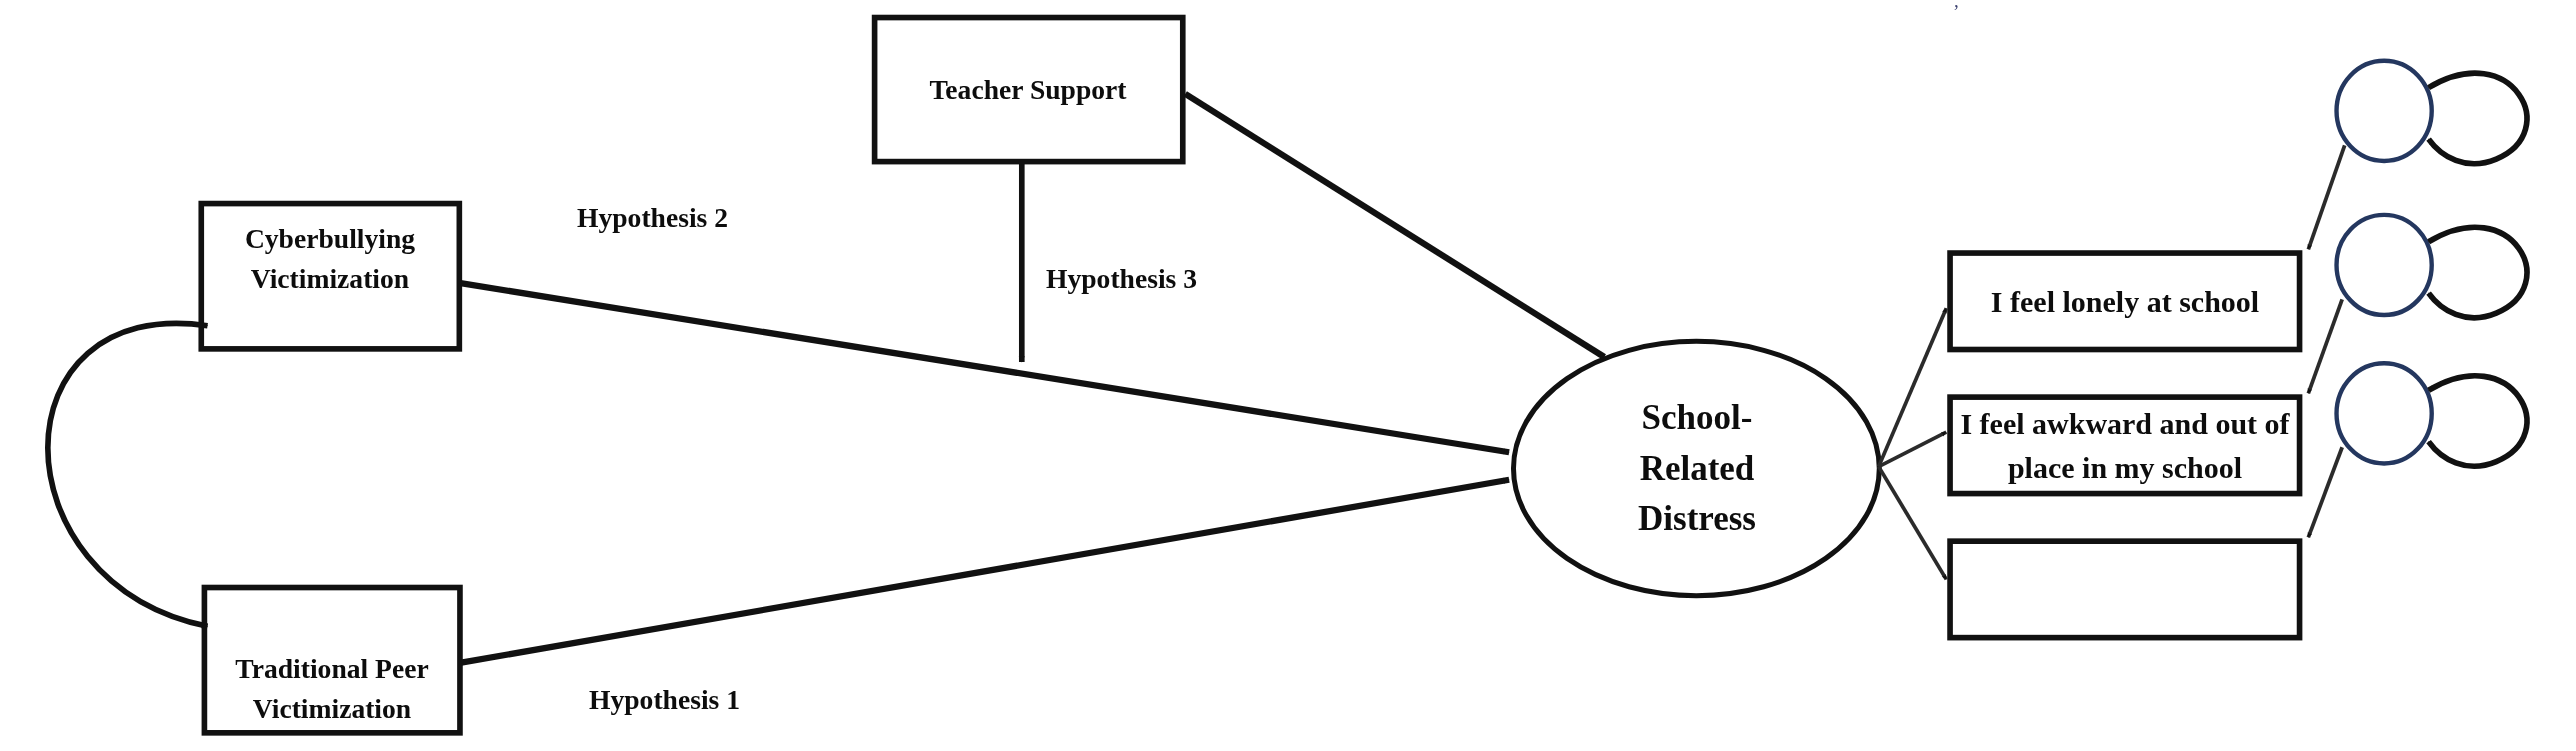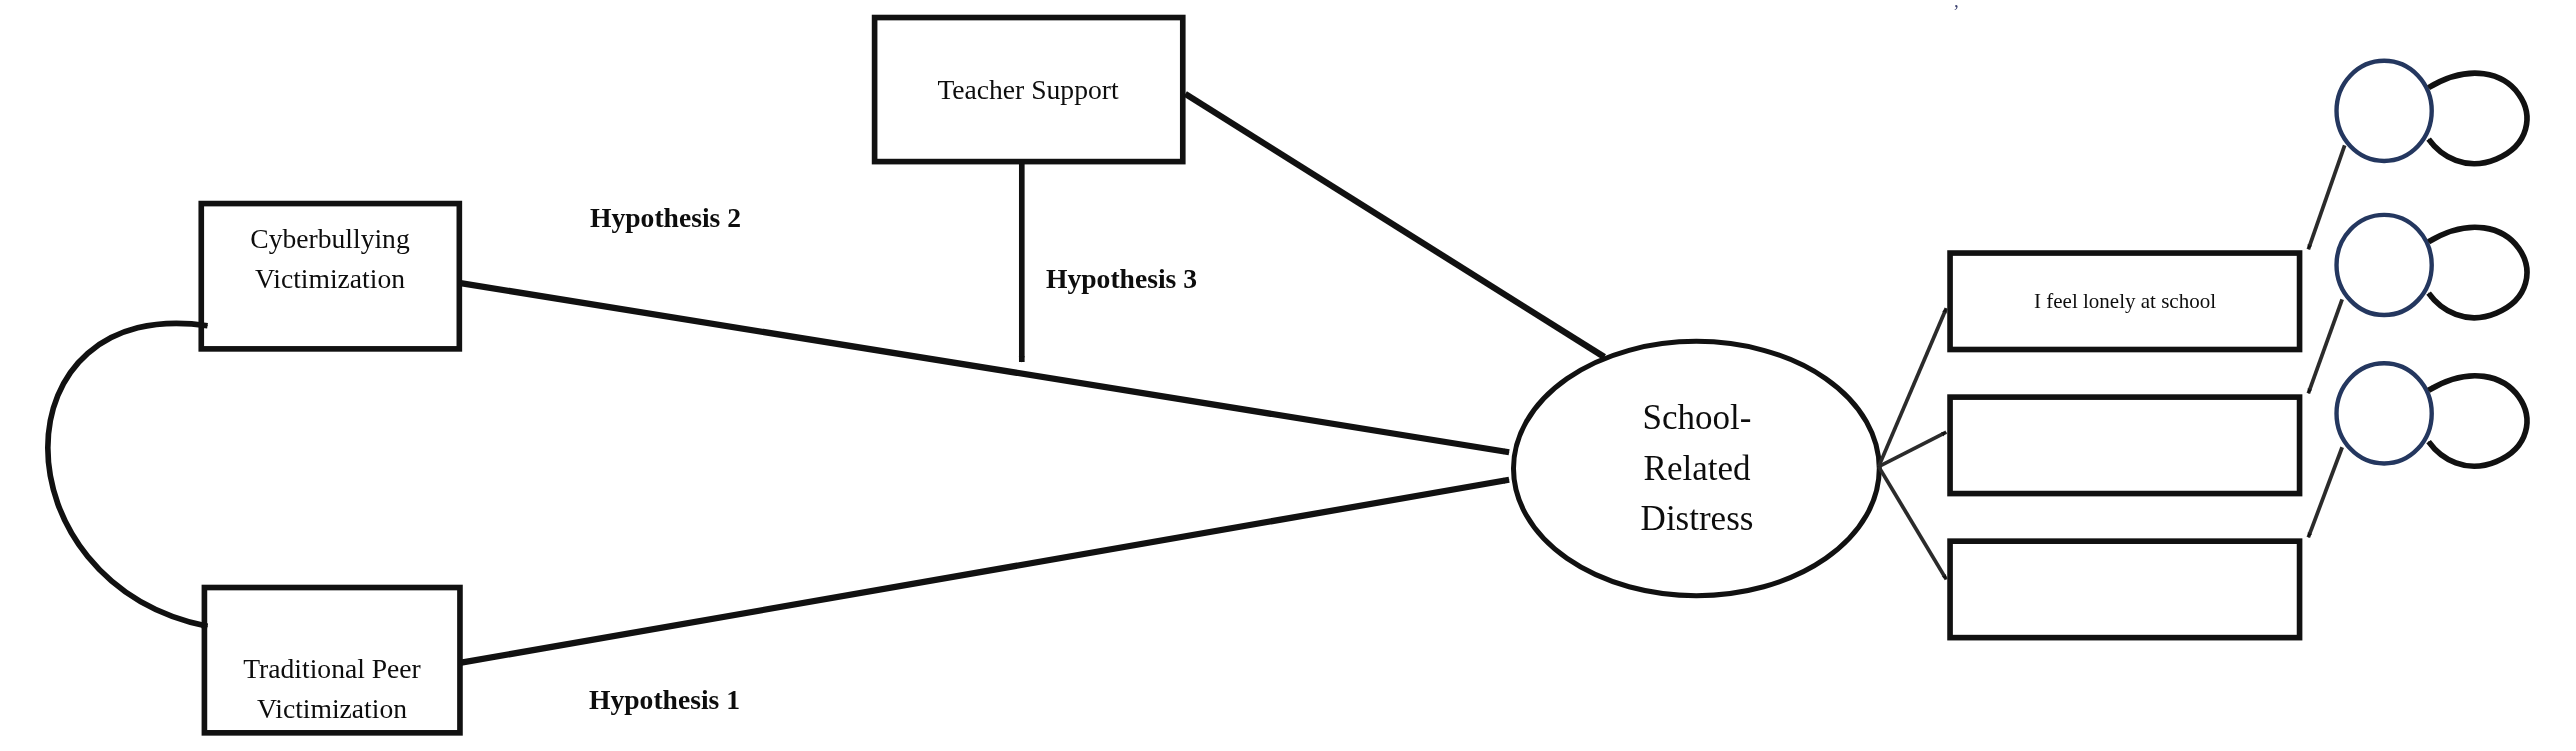"Teacher Support" .node-label { font-weight: normal -> bold }
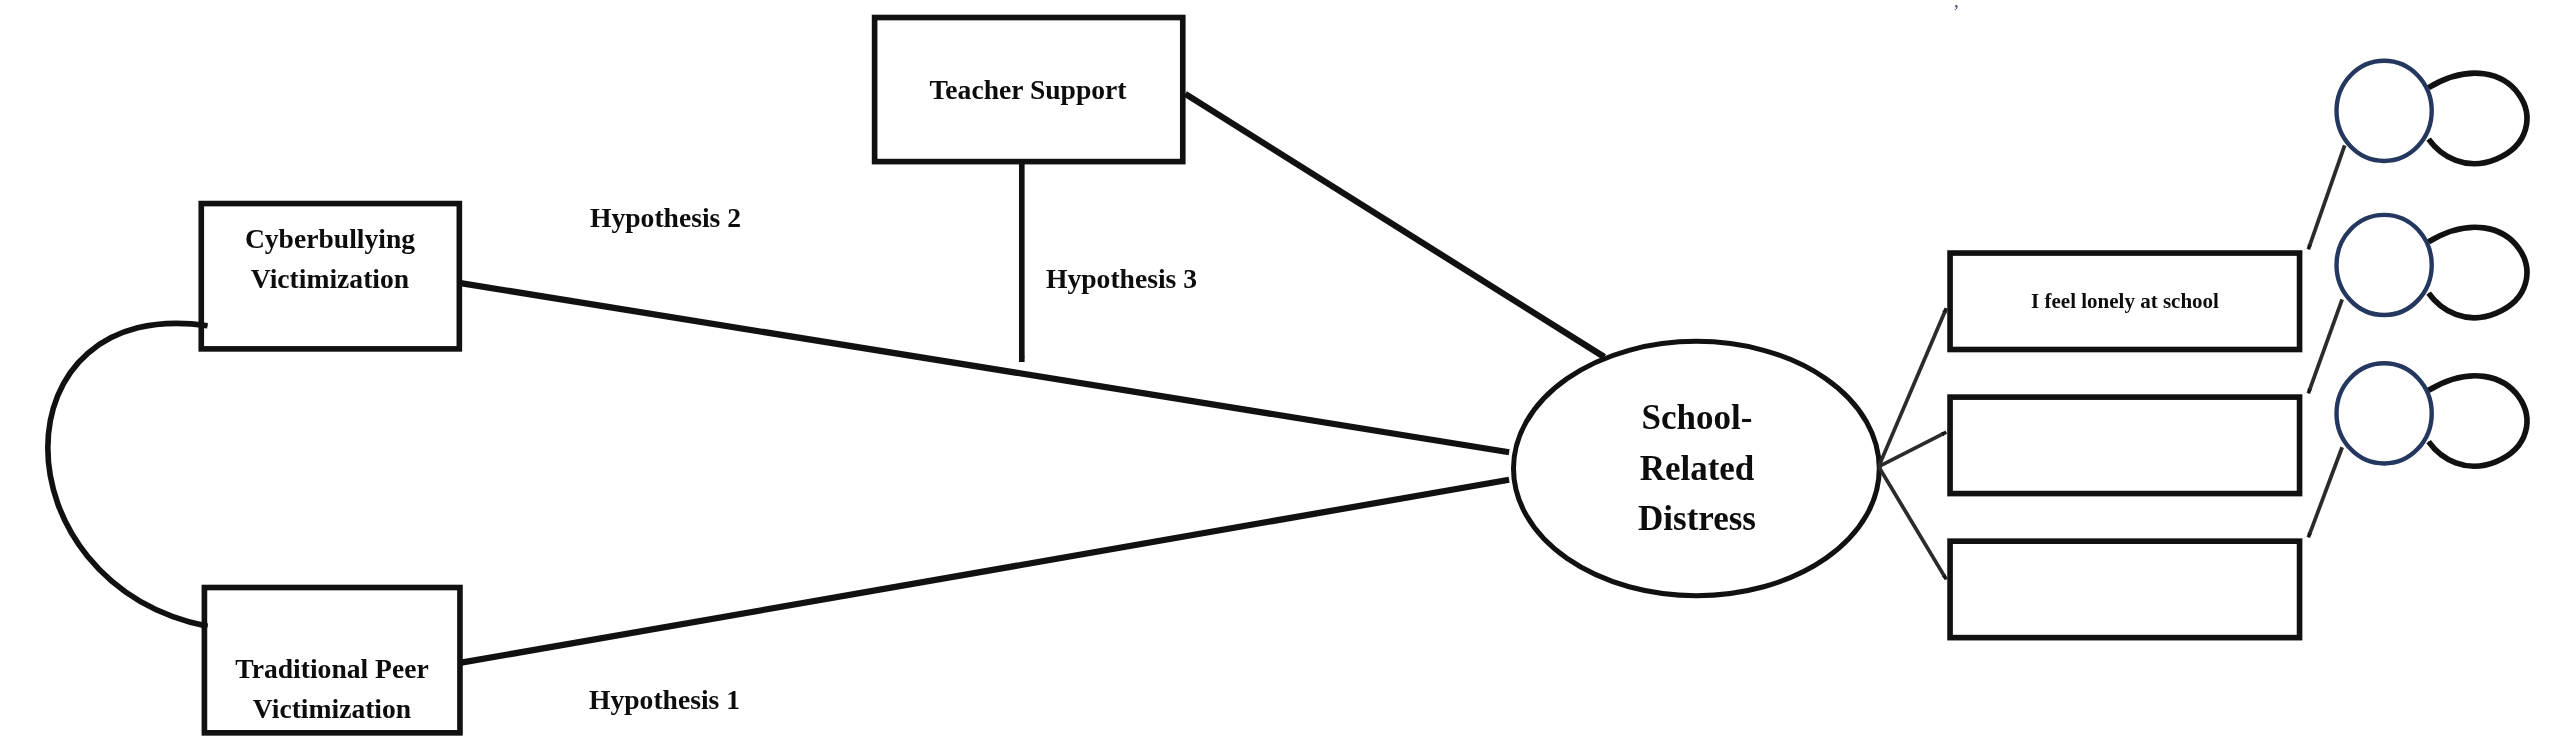"Hypothesis 2" div.hyp-label { margin-left: 13px -> none }
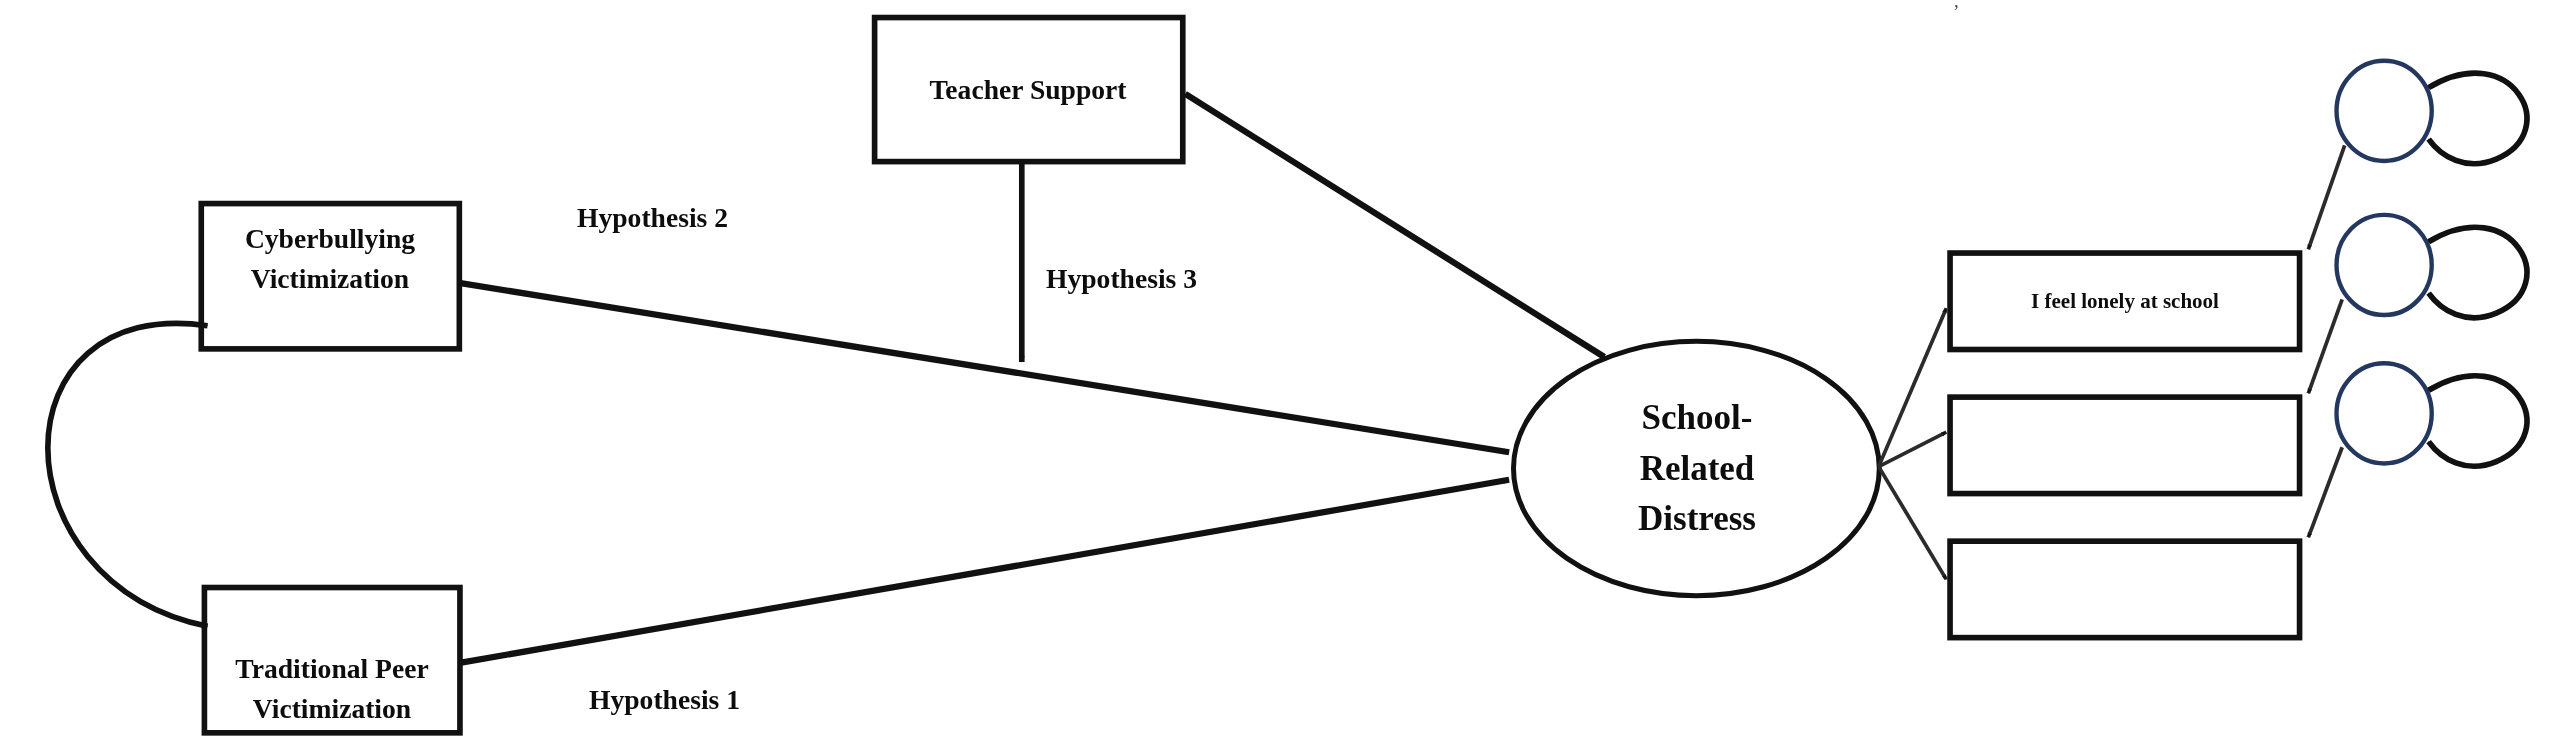"I feel lonely at school" .box-text-sm { font-size: 21px -> 30px }
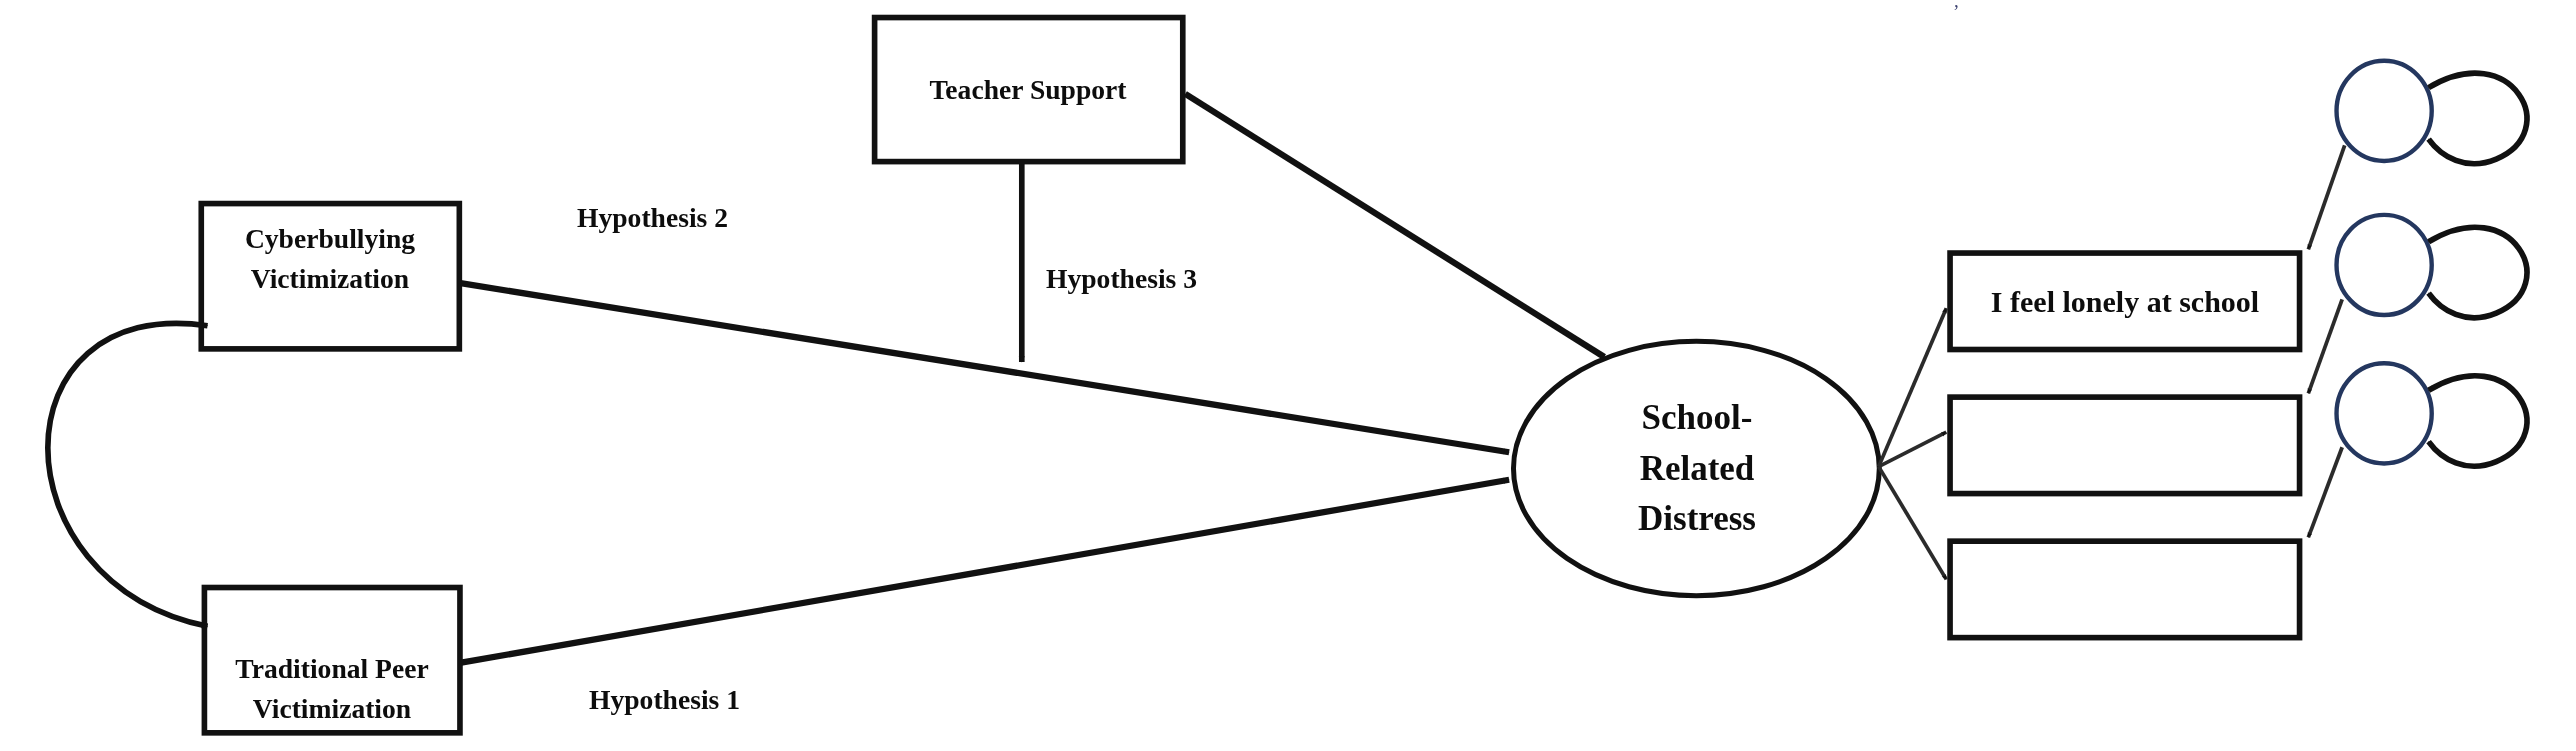"I feel awkward and out" div.node-label { html: none -> <div> <span>I feel awkward and out of place in my school</span> </div> }
